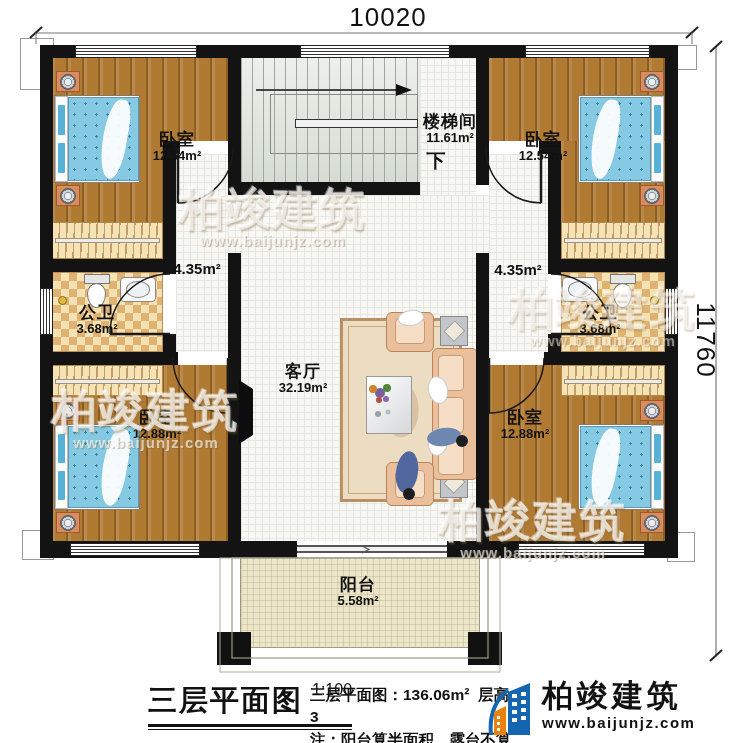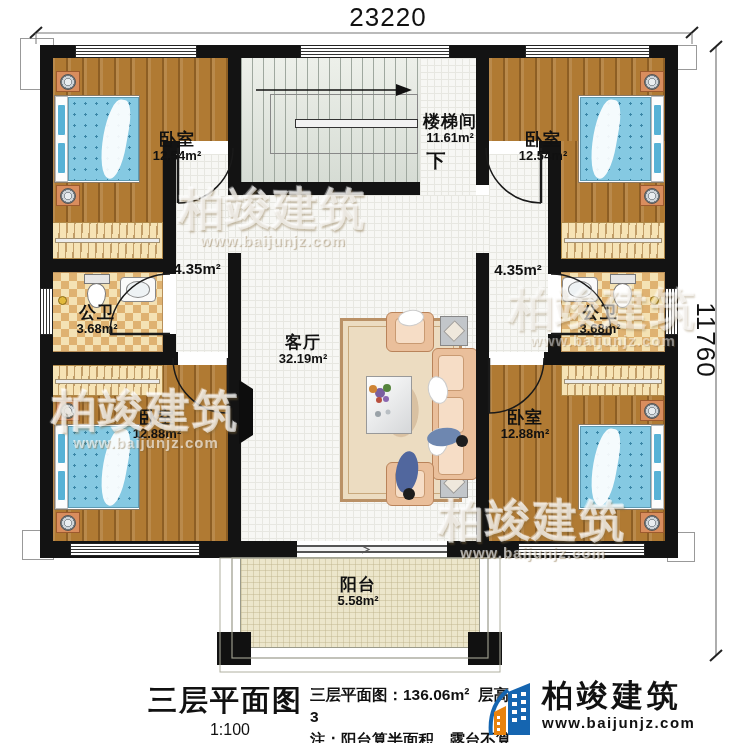"23220" div.dim { text: 23220 -> 10020 }
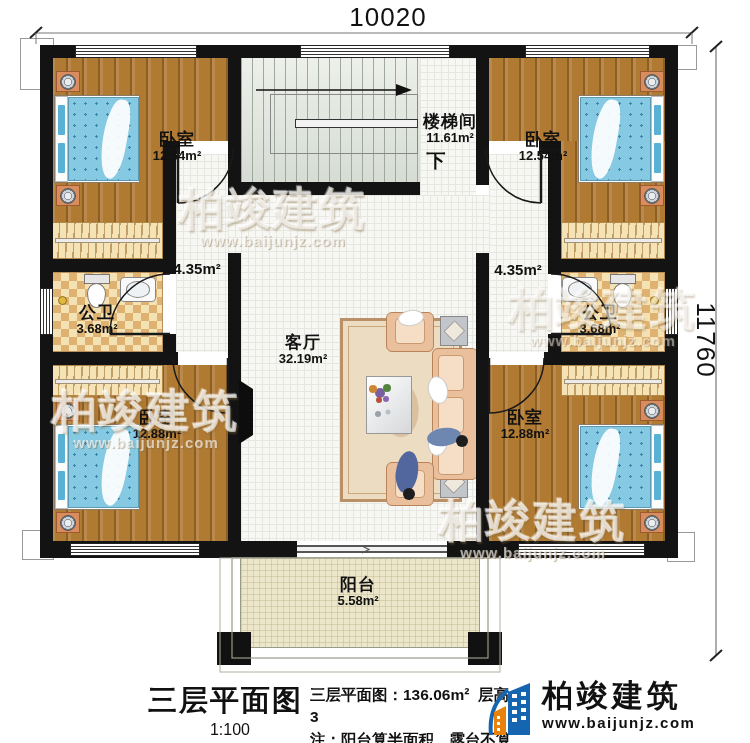"客厅" div.rl { top: 350px -> 379px }
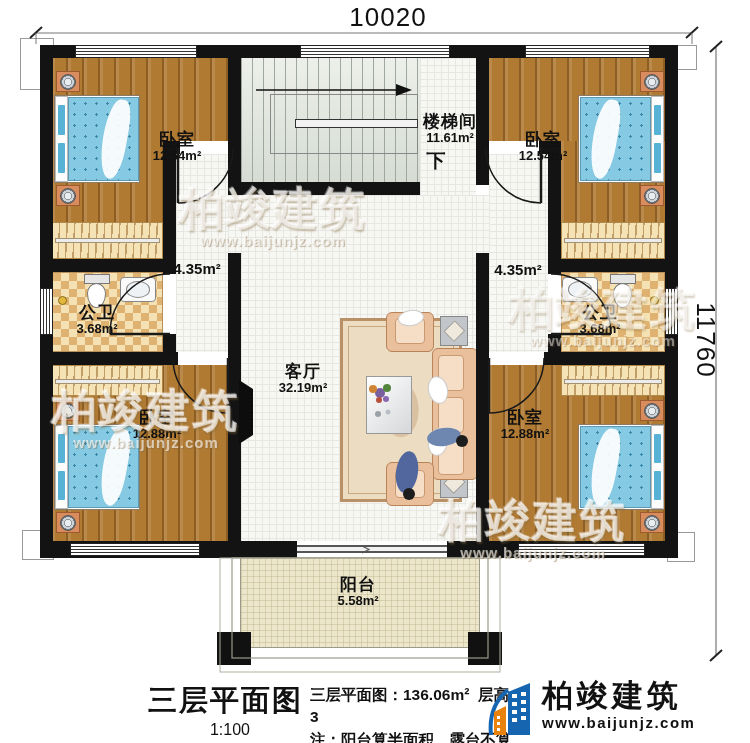"三层平面图" .trow { align-items: center -> flex-start; flex-direction: column -> none }
